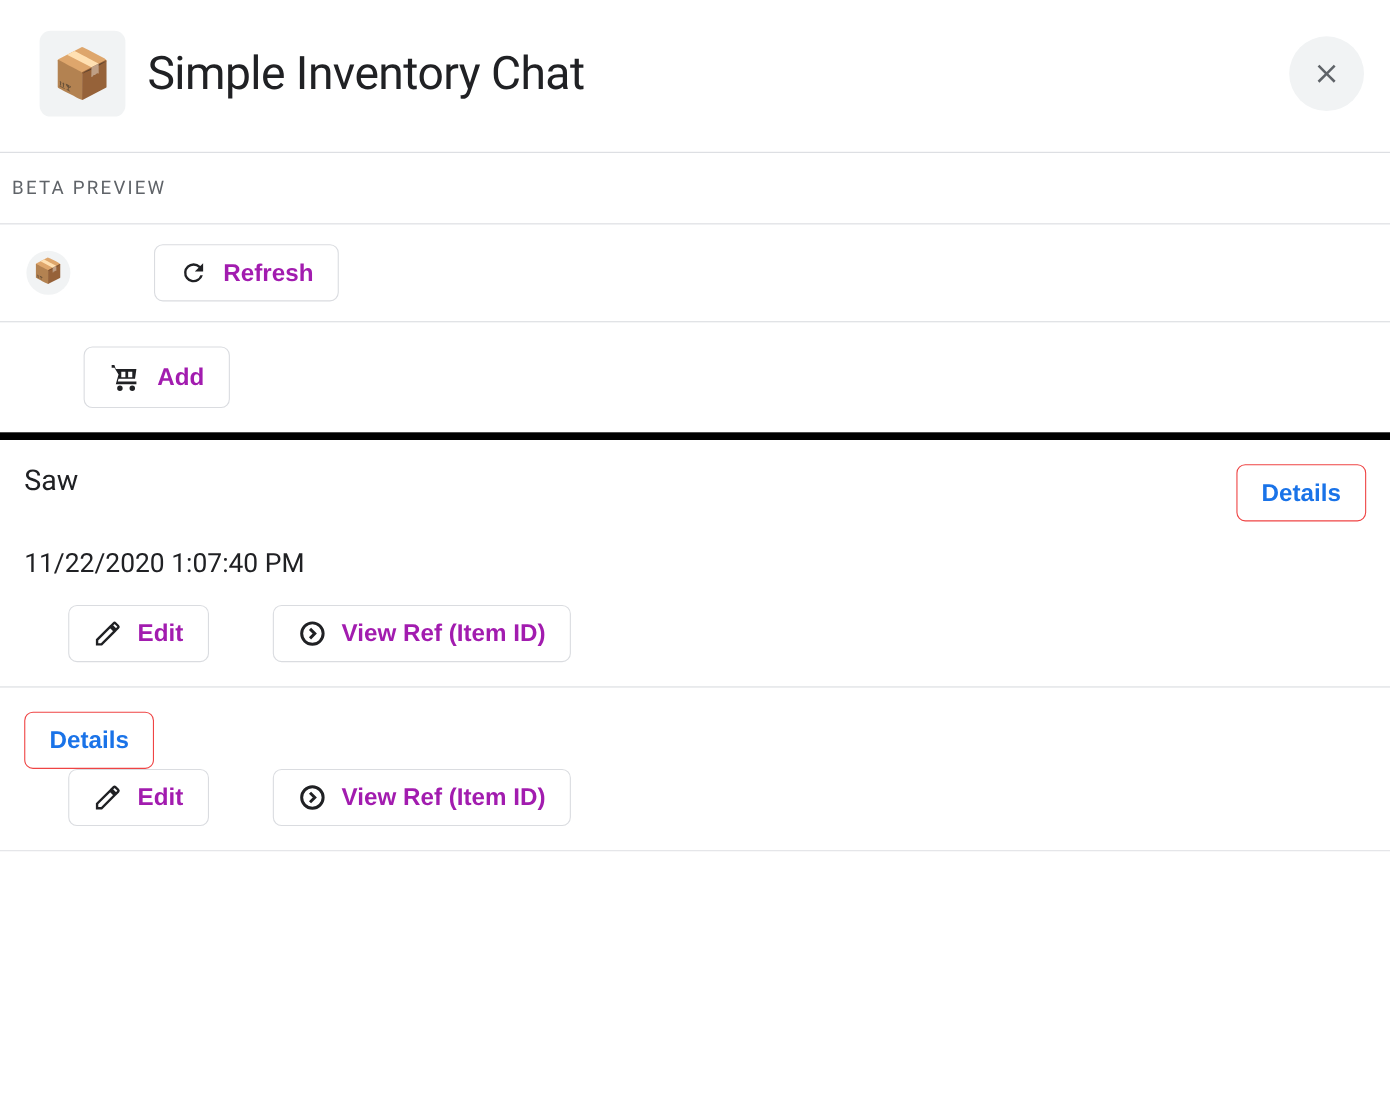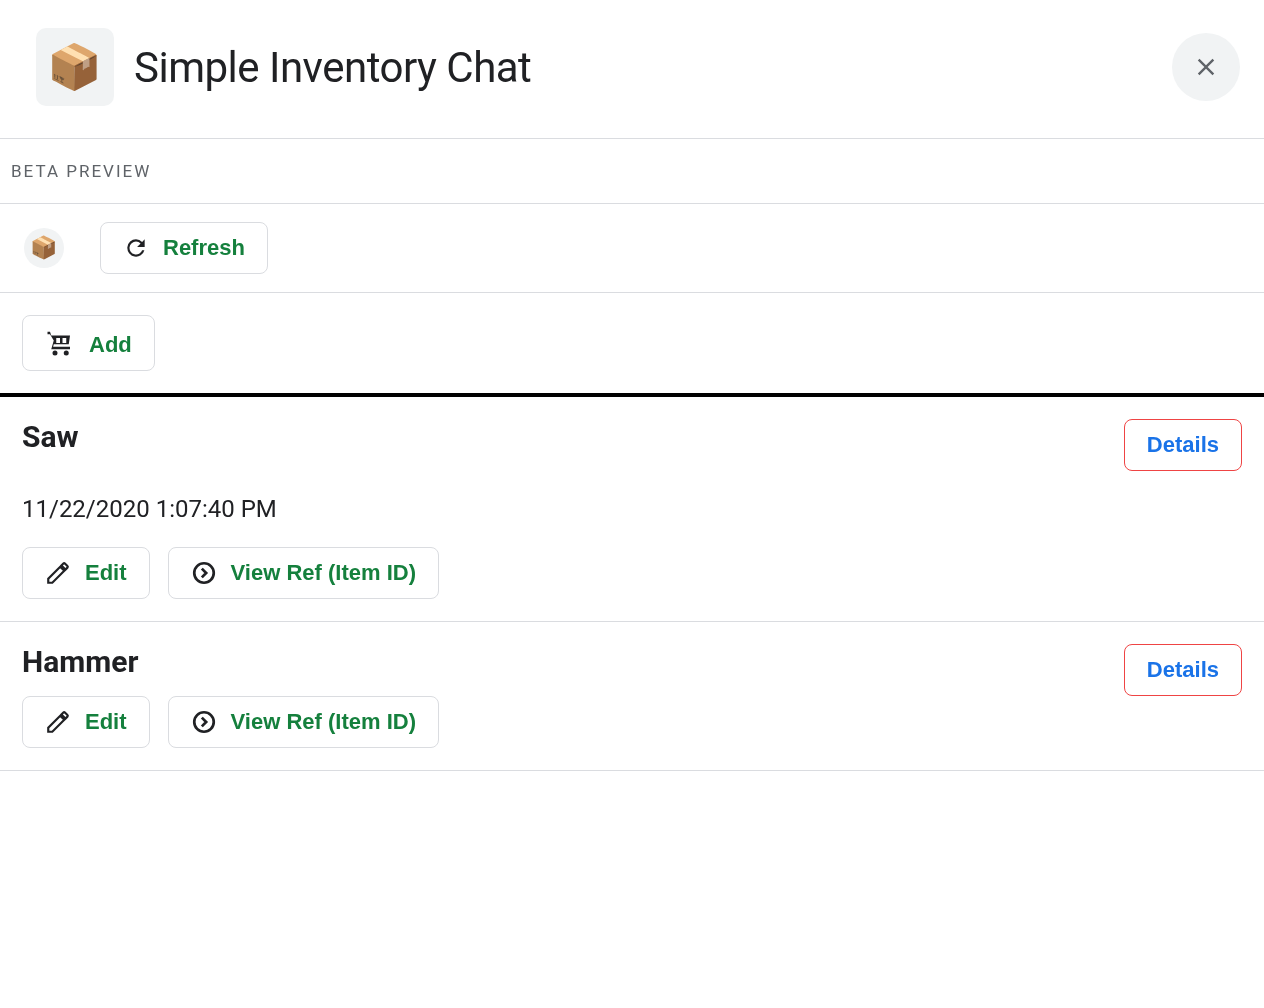"Refresh" .btn { align-items: flex-end -> center; color: #15803d -> #a21caf; margin-left: none -> 40px }
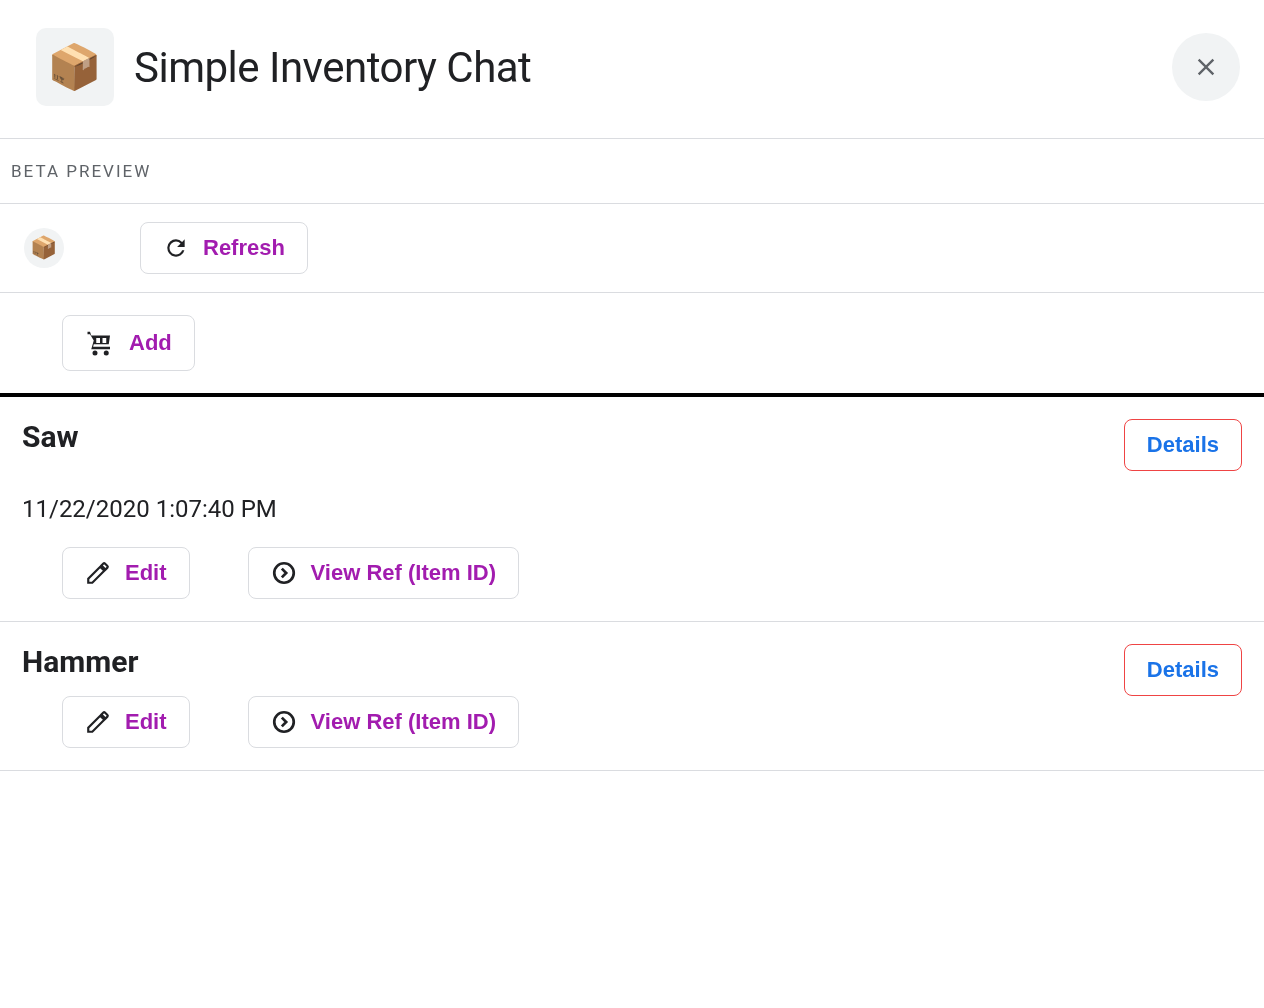"Add" .add-row { border-bottom: 4px solid #000000 -> 7px solid #000000; padding: 22px 22px -> 22px 36px }
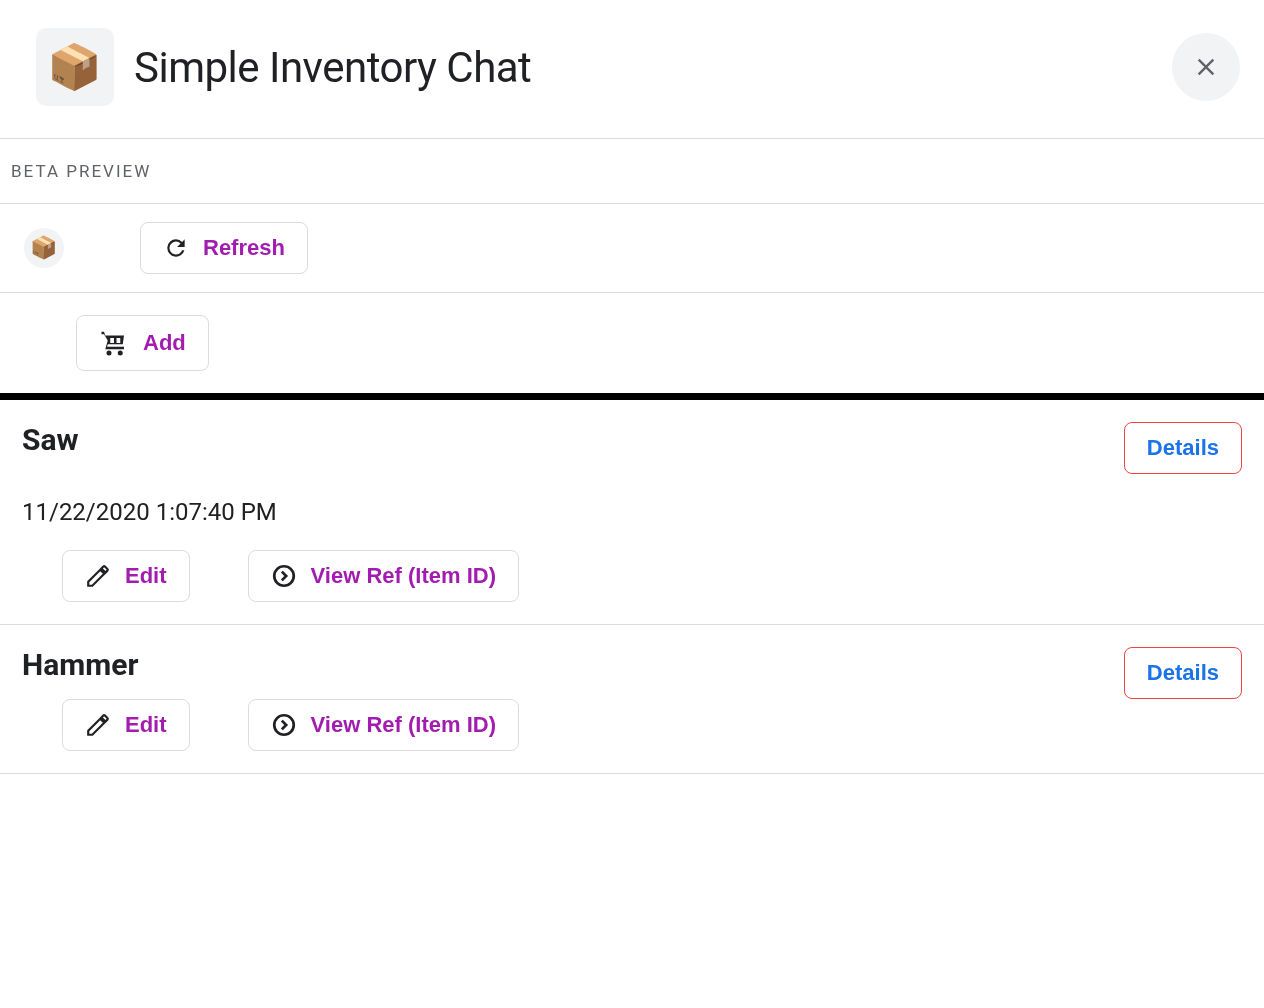"Saw" .item-name { font-size: 30px -> 26px; font-weight: 700 -> 400 }
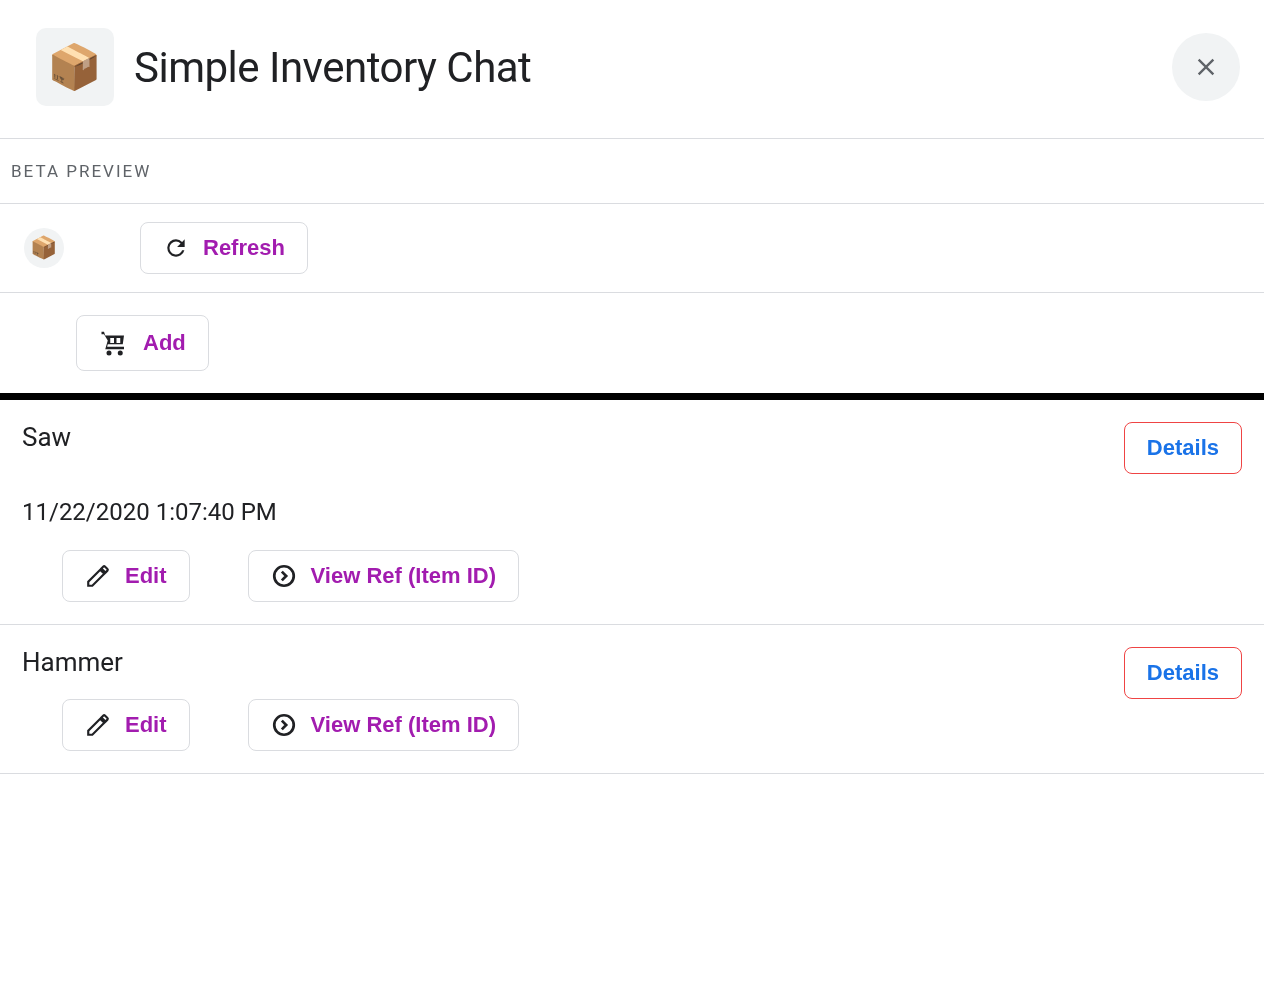"Hammer" div.item-name { html: <div>Hammer</div> -> none }
